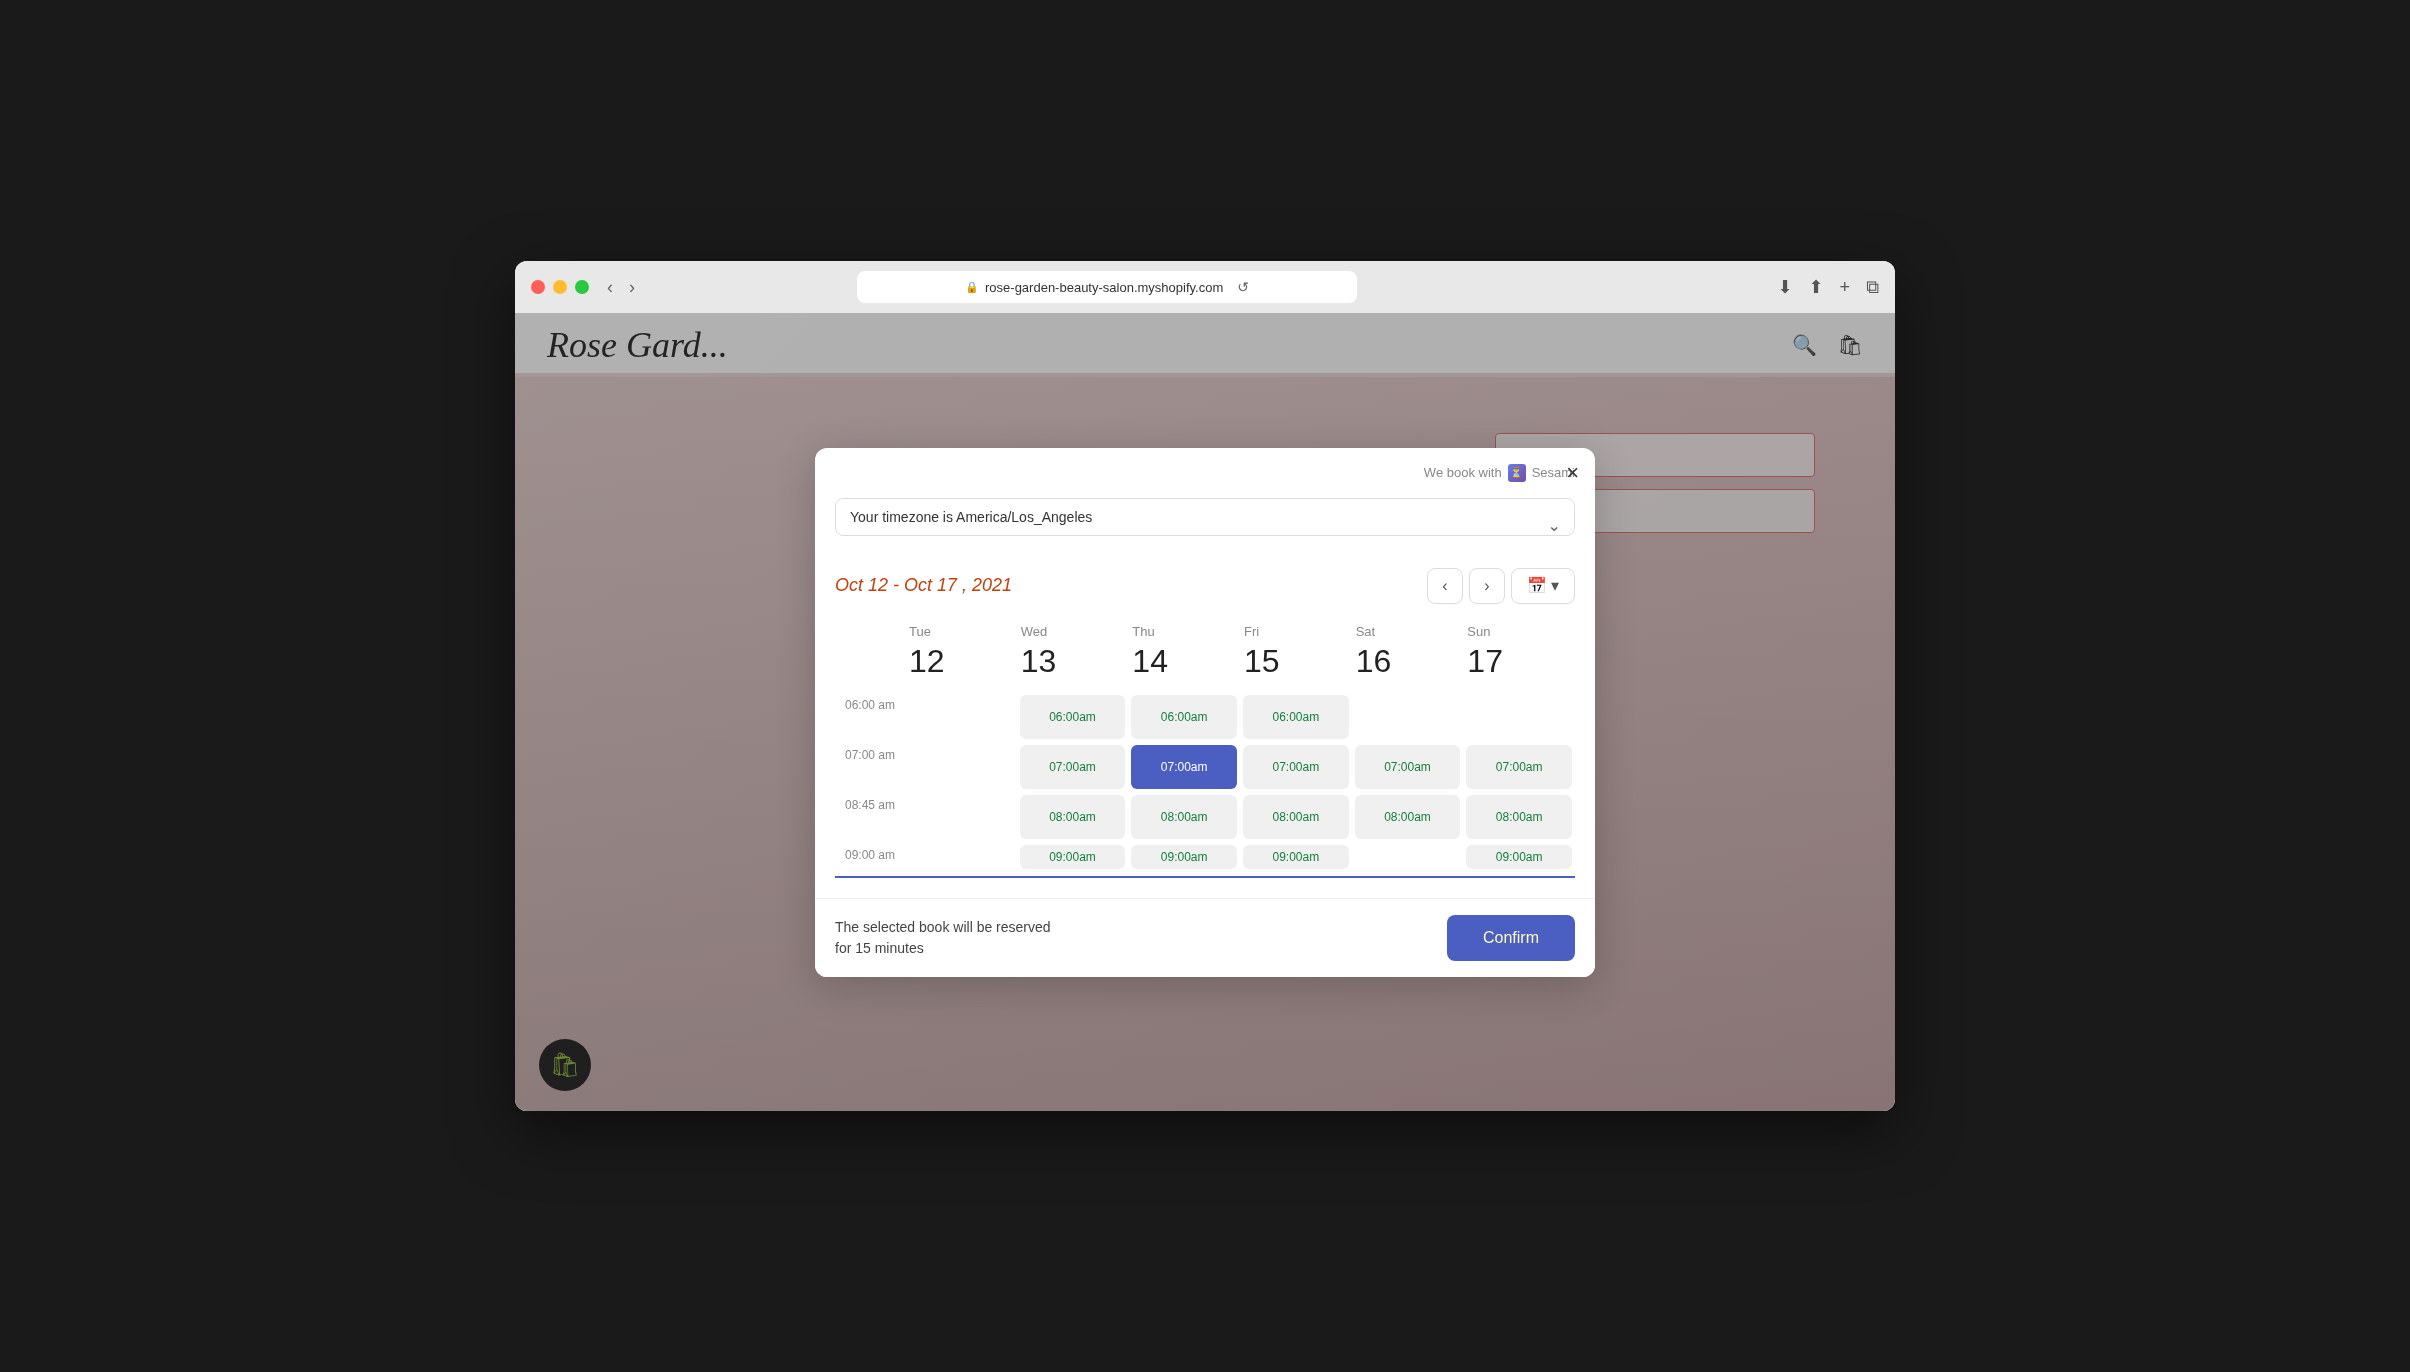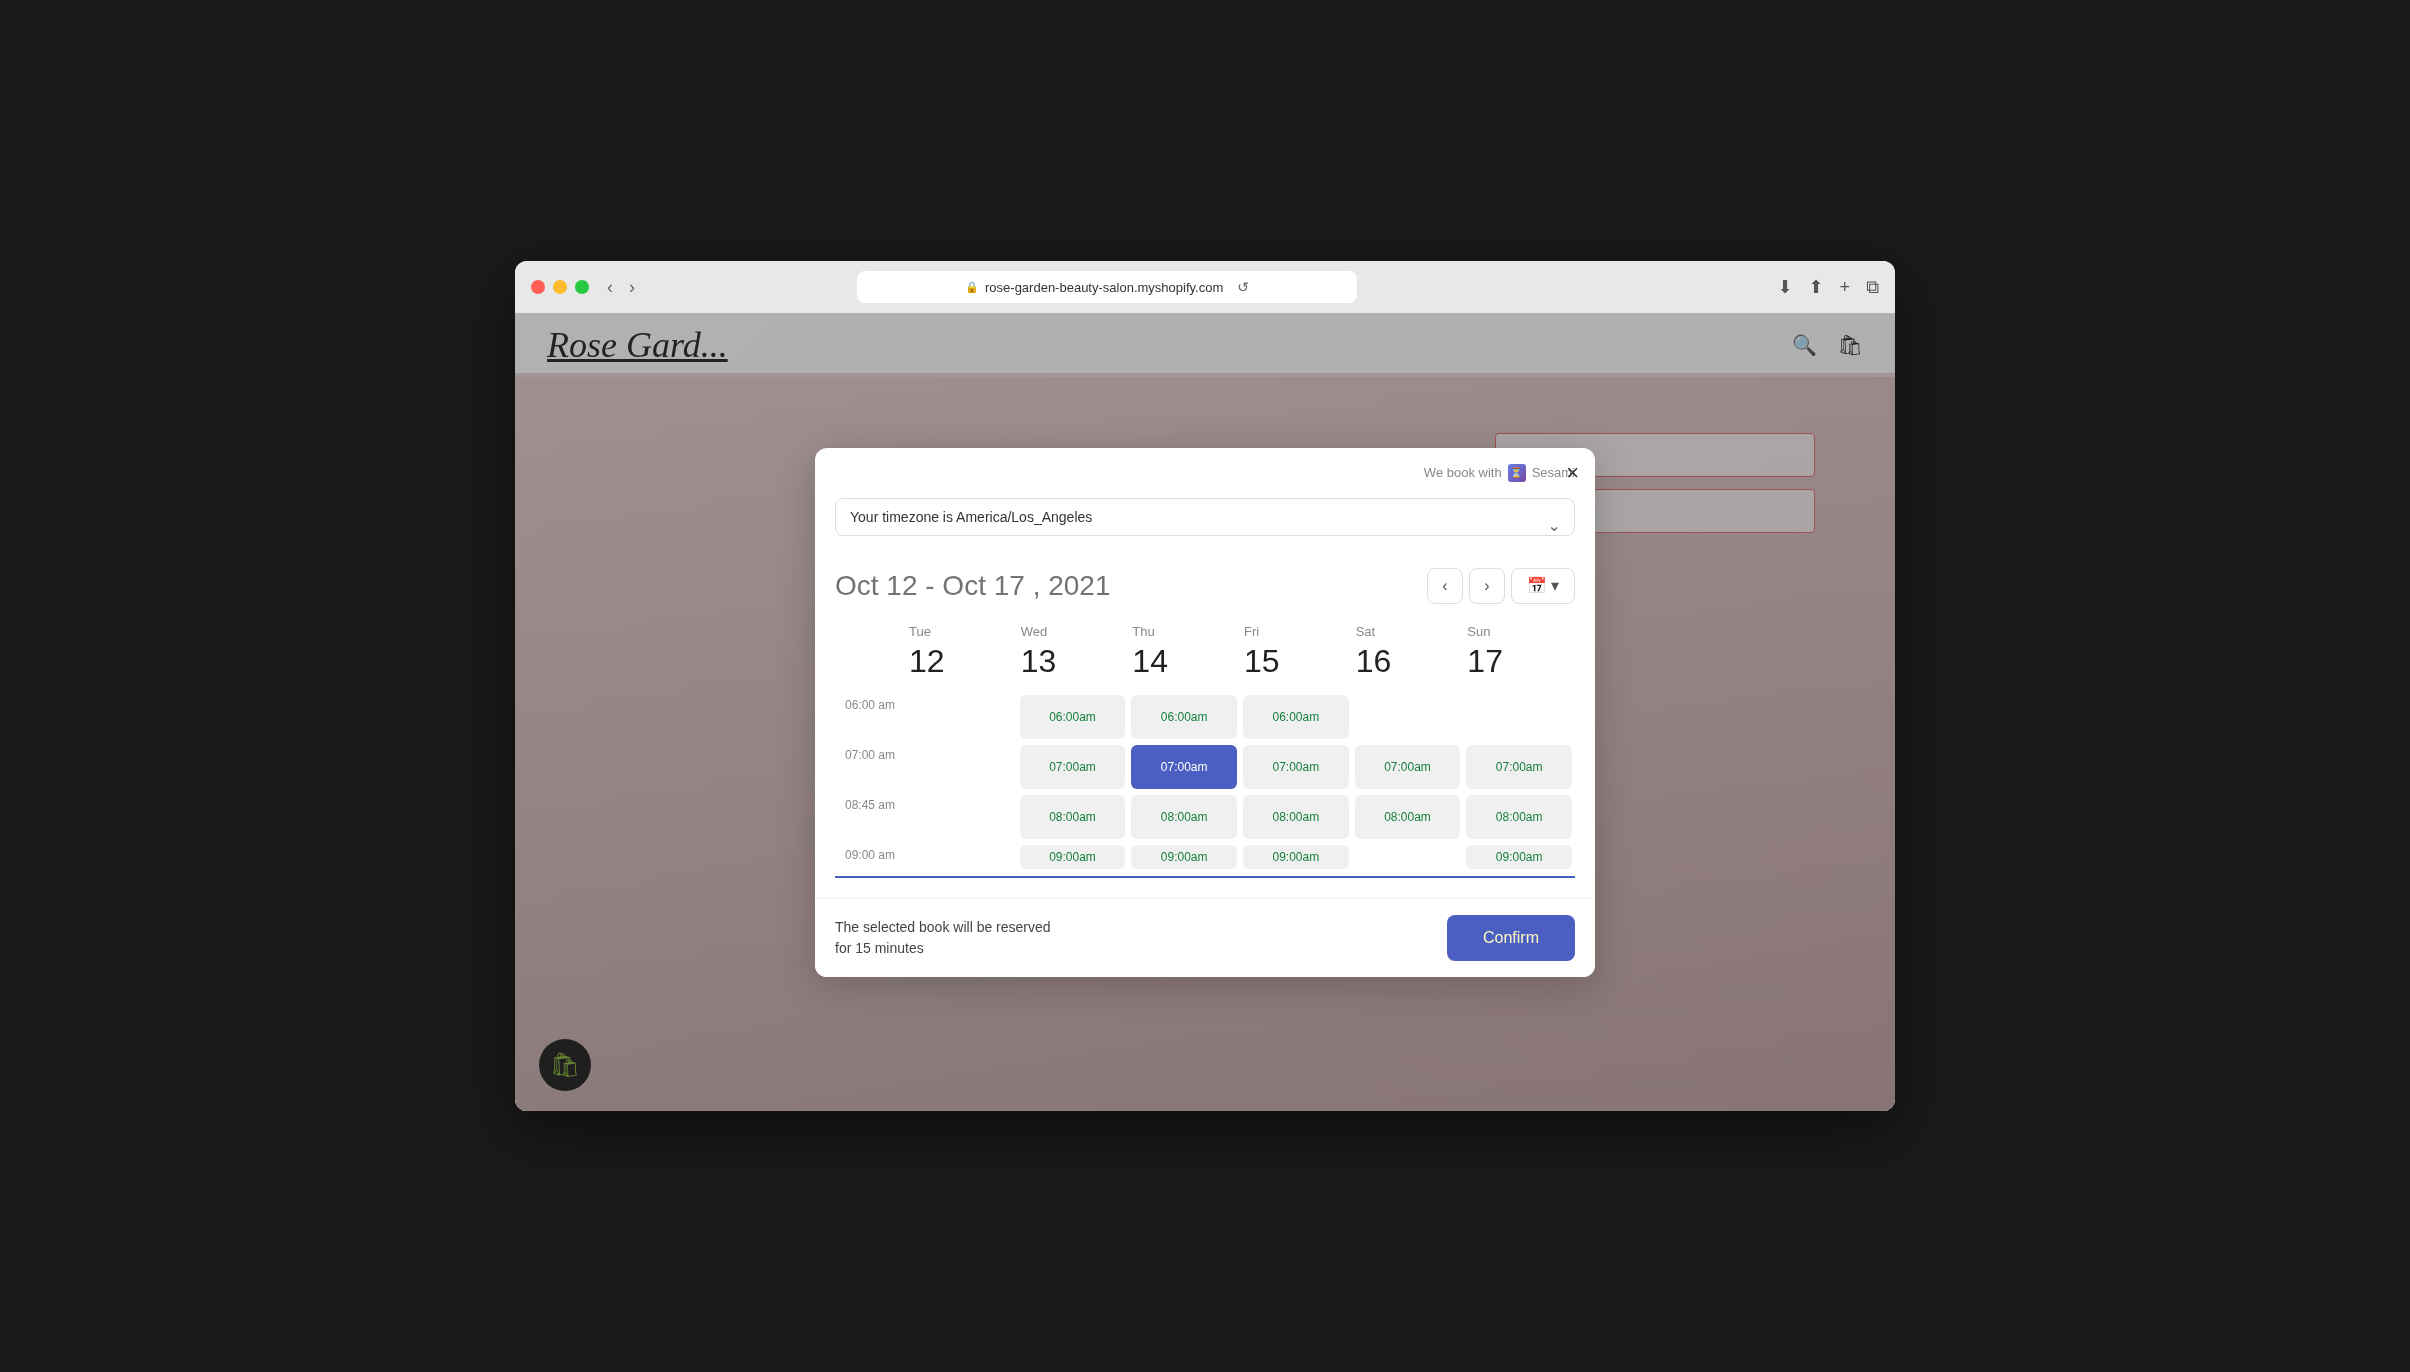"Rose Gard..." .site-logo { text-decoration: underline -> none }
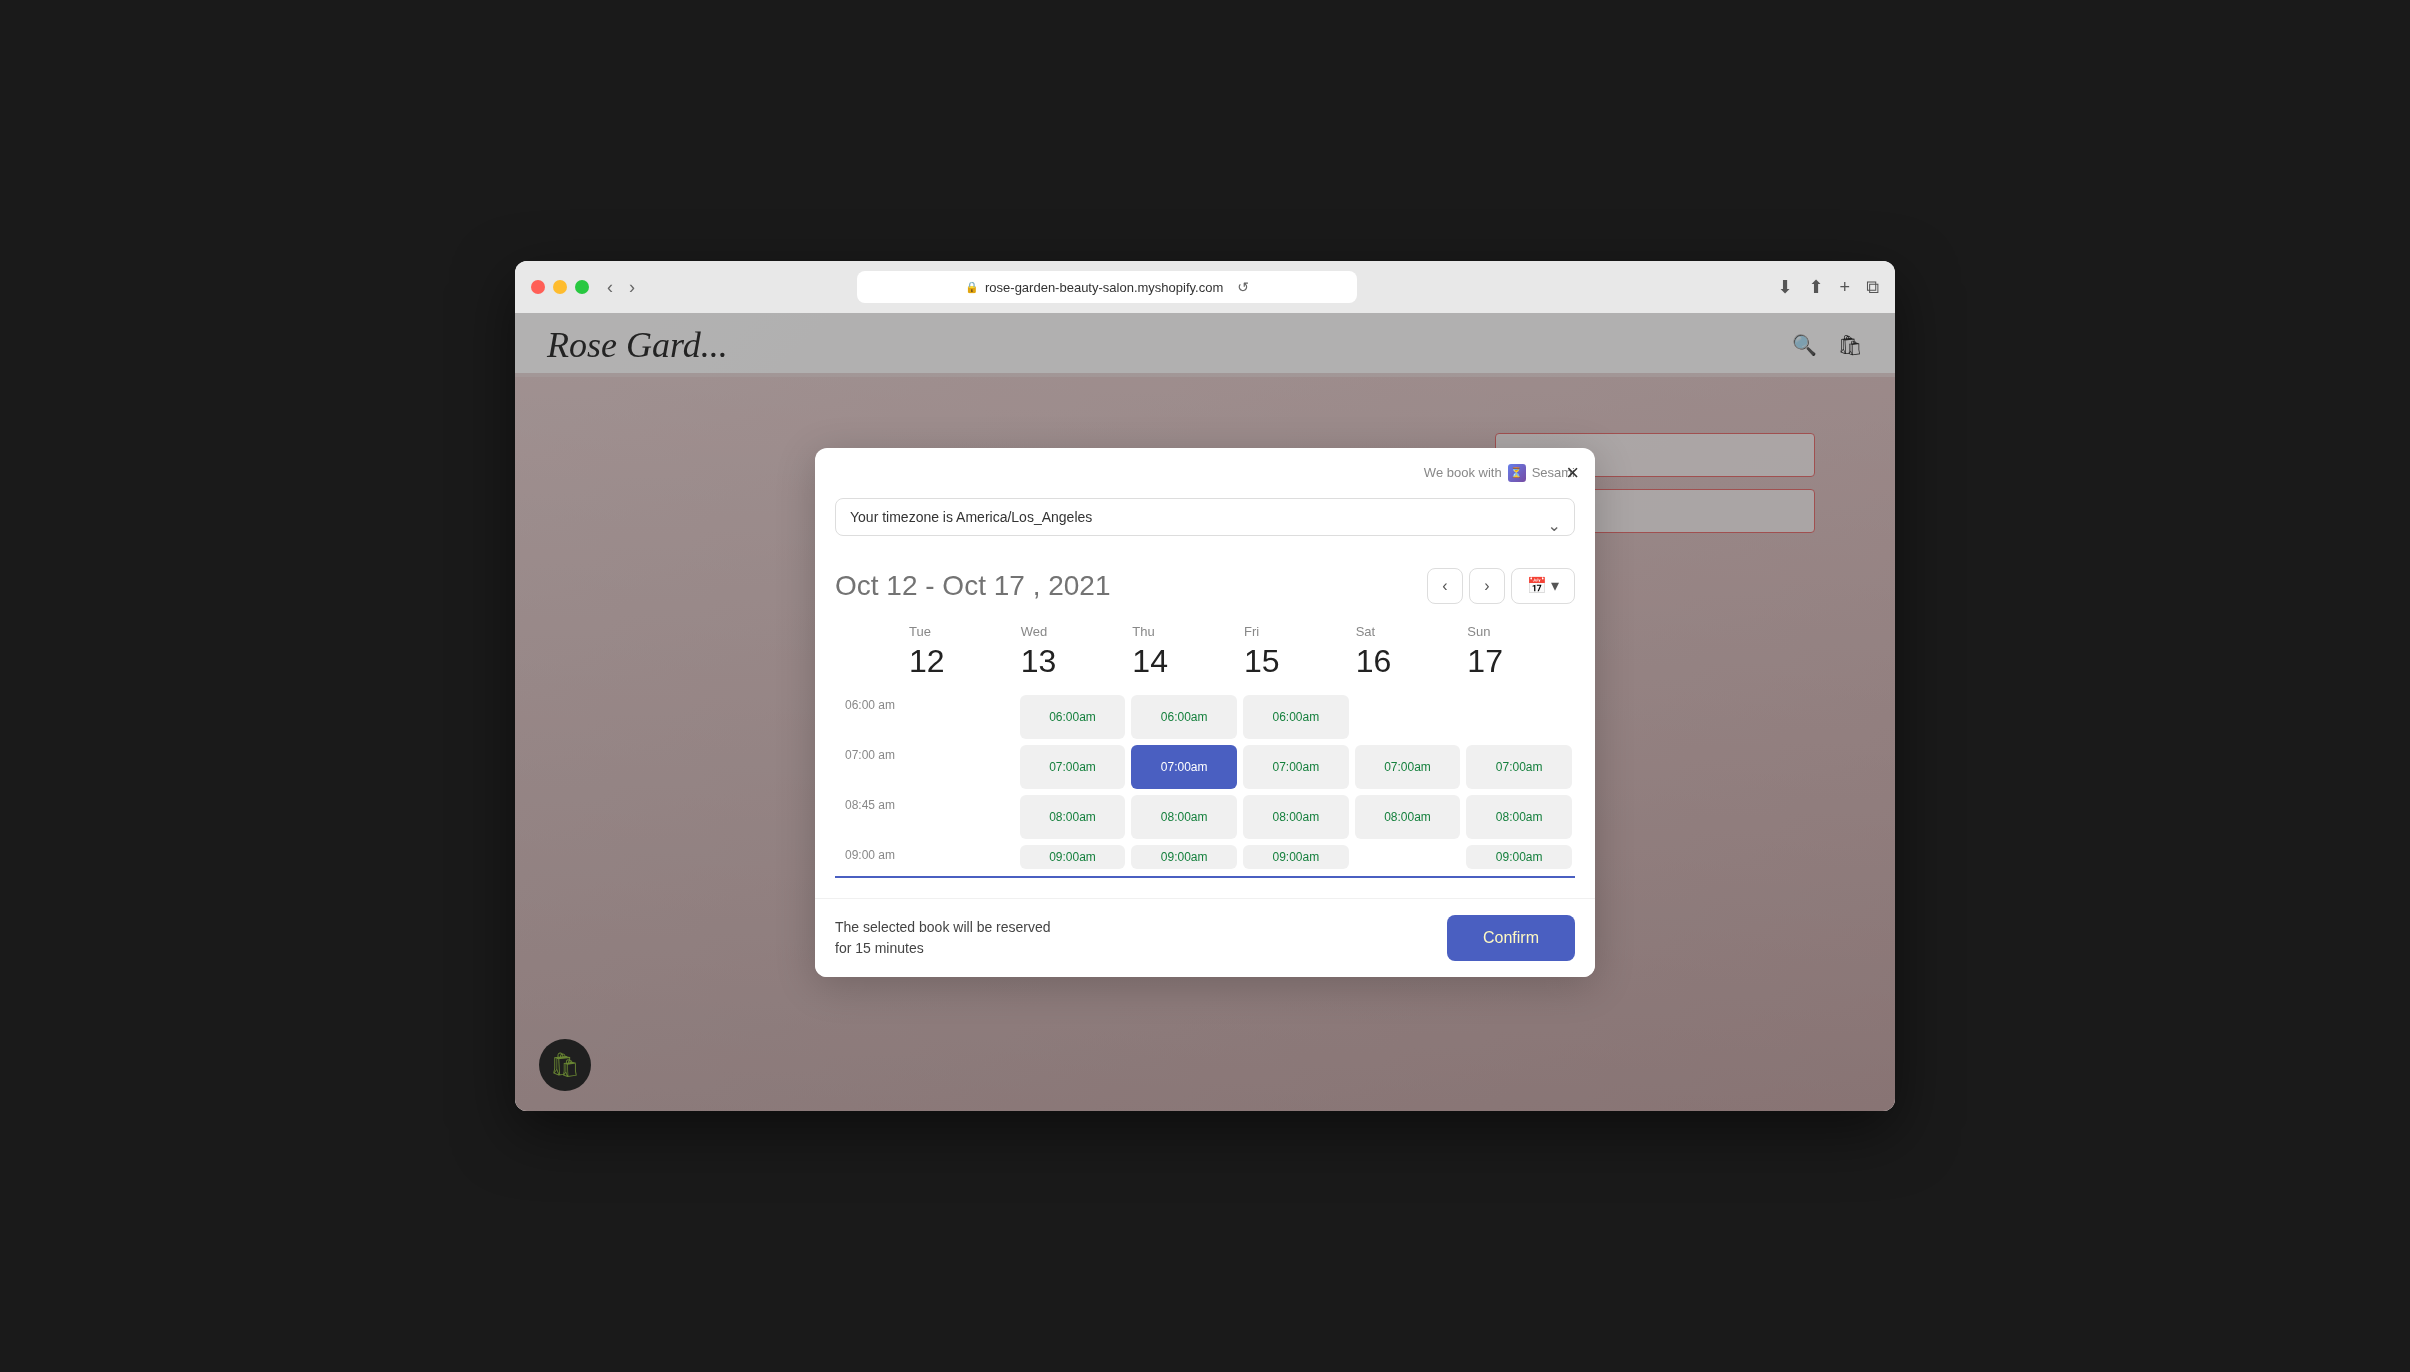"Oct 12 - Oct 17" .week-range { color: #737373 -> #c2410c; font-size: 28px -> 18px; font-style: none -> italic }
